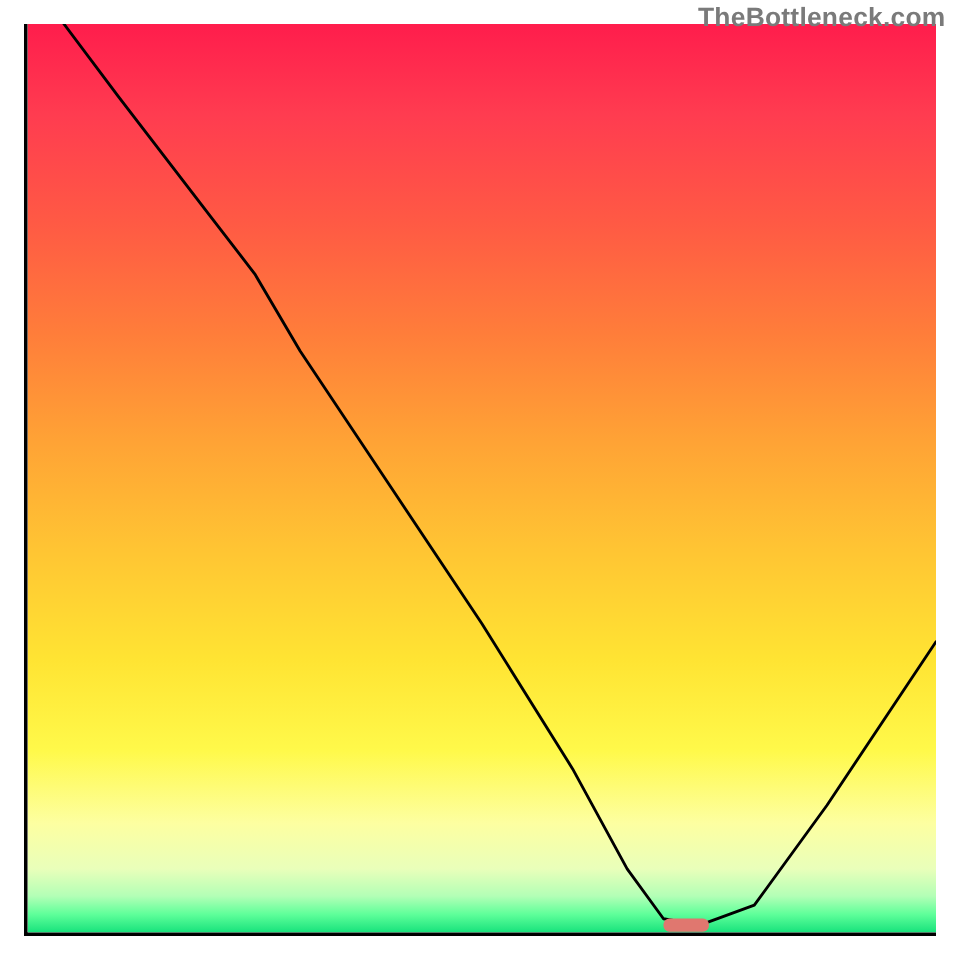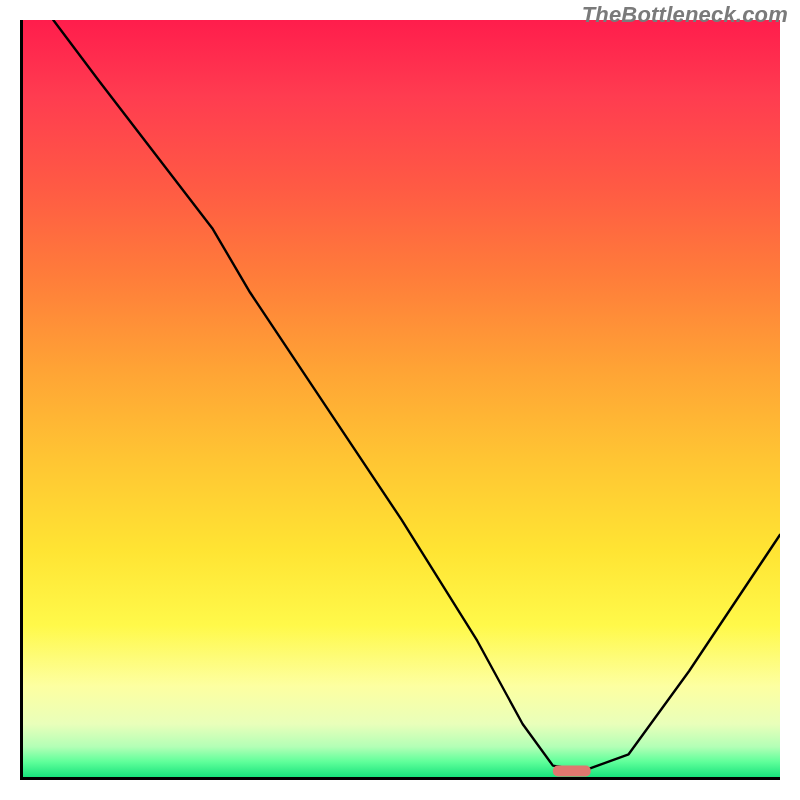"TheBottleneck.com" .chart-wrap { font-style: italic -> none }
